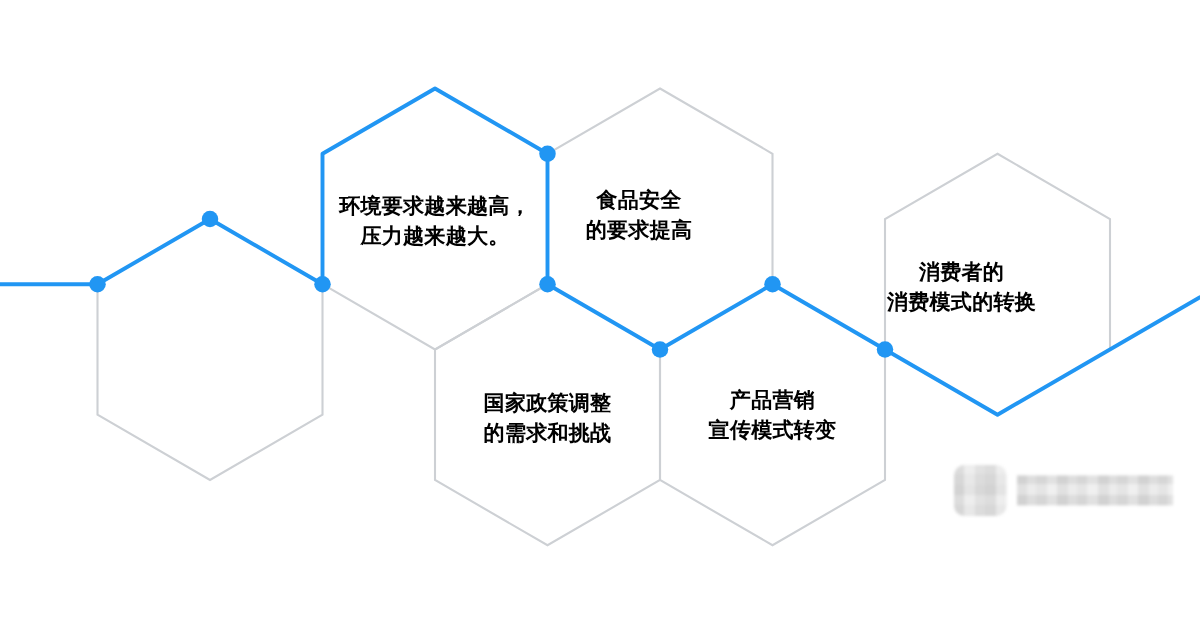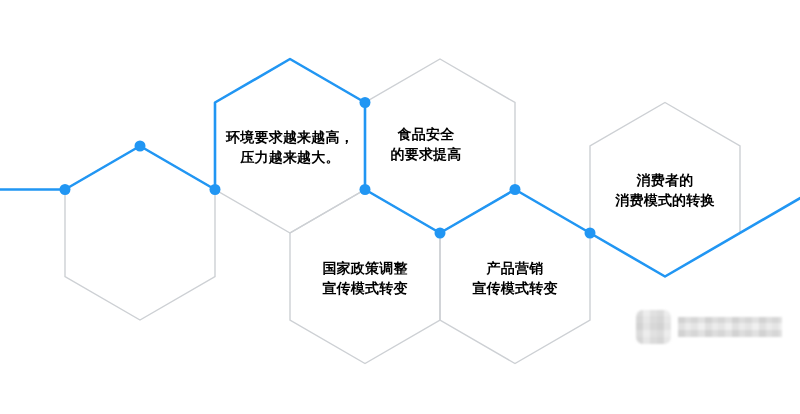"消费者的" .label-6 { font-family: Liberation Serif, serif -> none; left: 583px -> 559px }
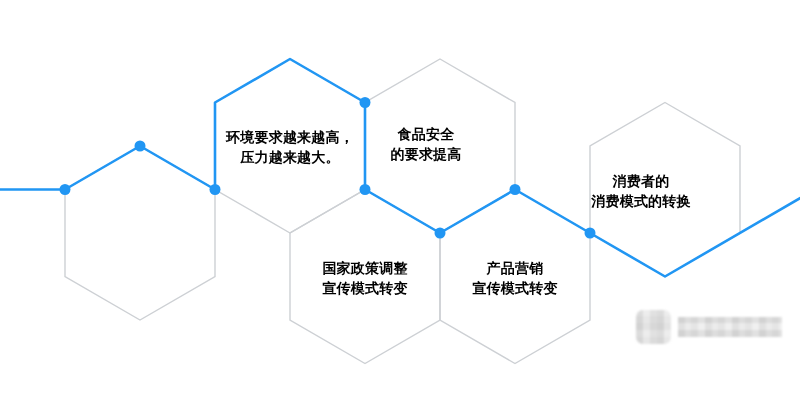"国家政策调整" div.hex-label { text: 宣传模式转变 -> 的需求和挑战 }
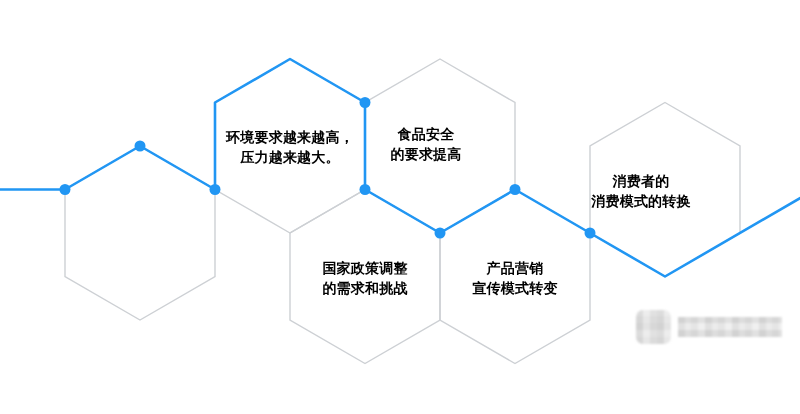"产品营销" .label-5 { font-family: none -> Liberation Serif, serif }
